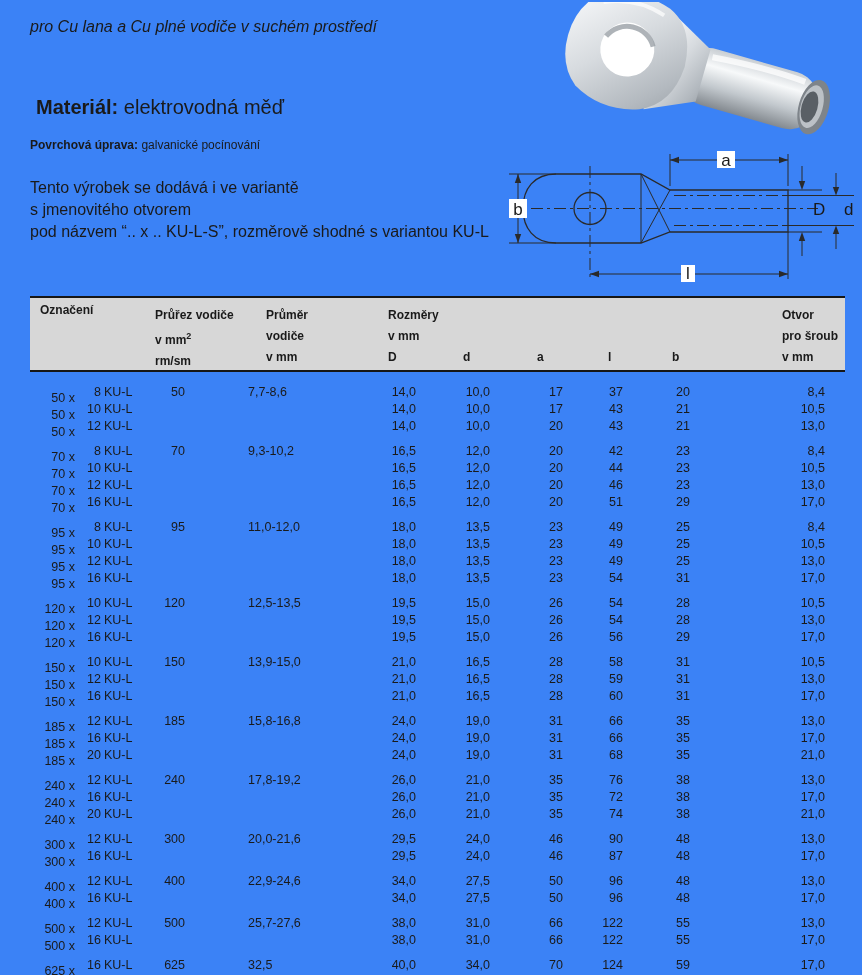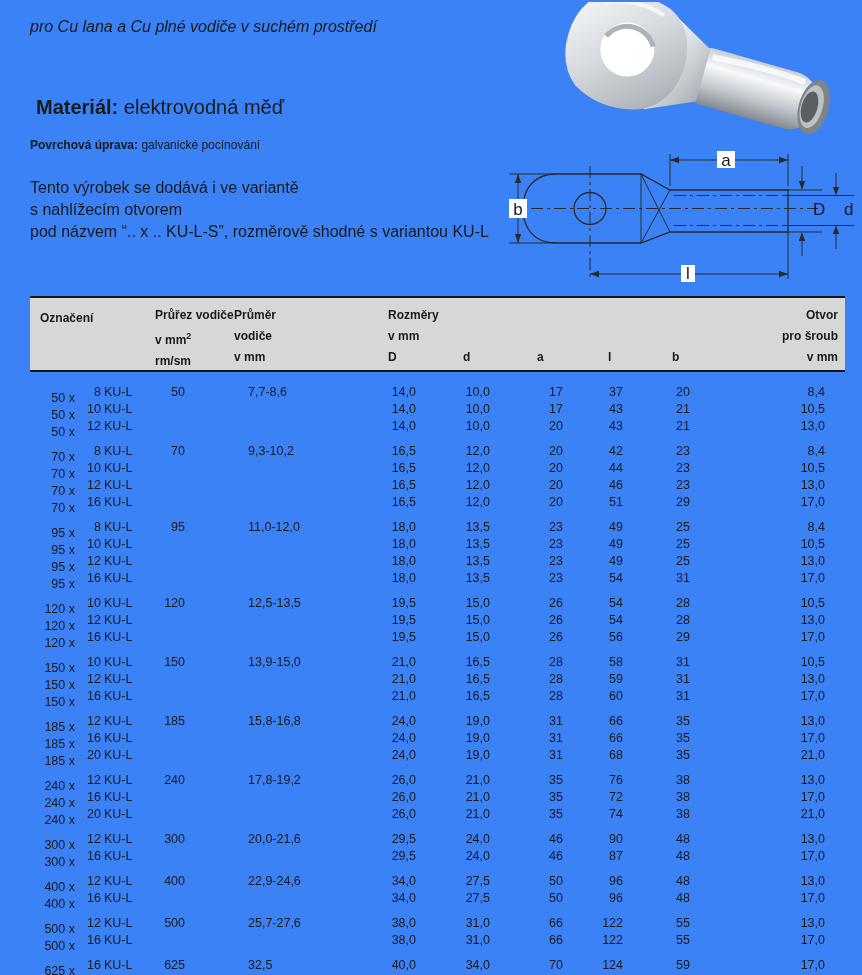"s nahlížecím otvorem" div { text: nahlížecím -> jmenovitého }
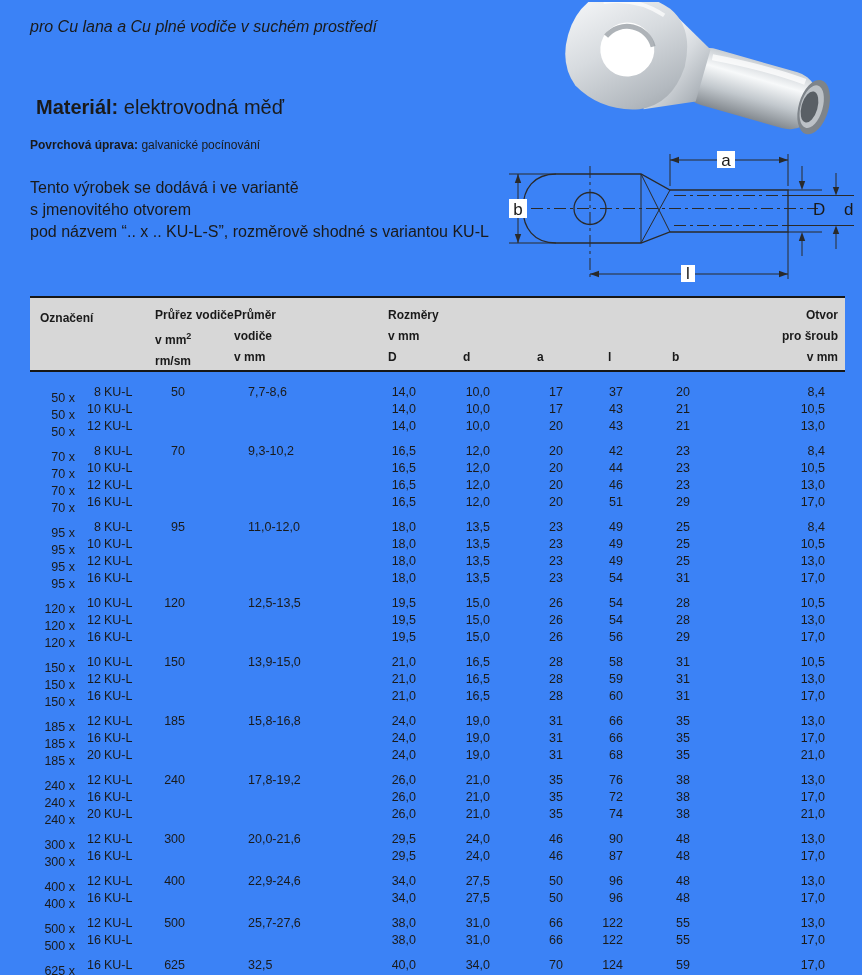"Označení" .h-ozn { top: 10px -> 2px }
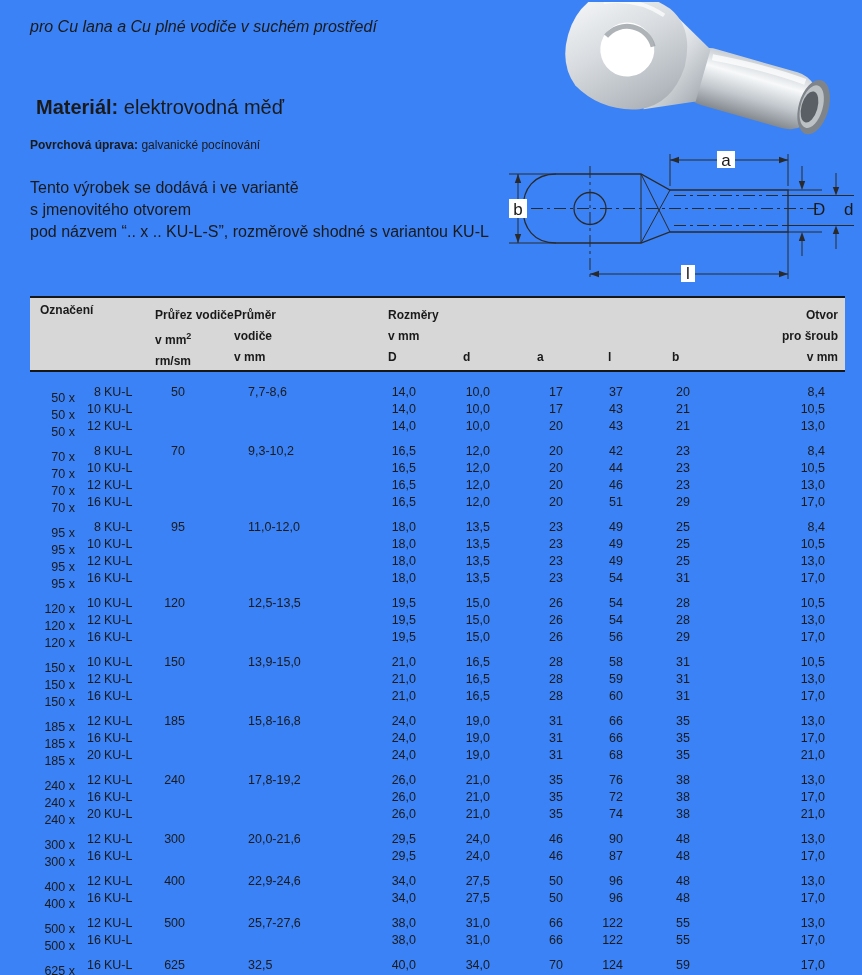"Průměr" .h-prumer { left: 204px -> 236px }
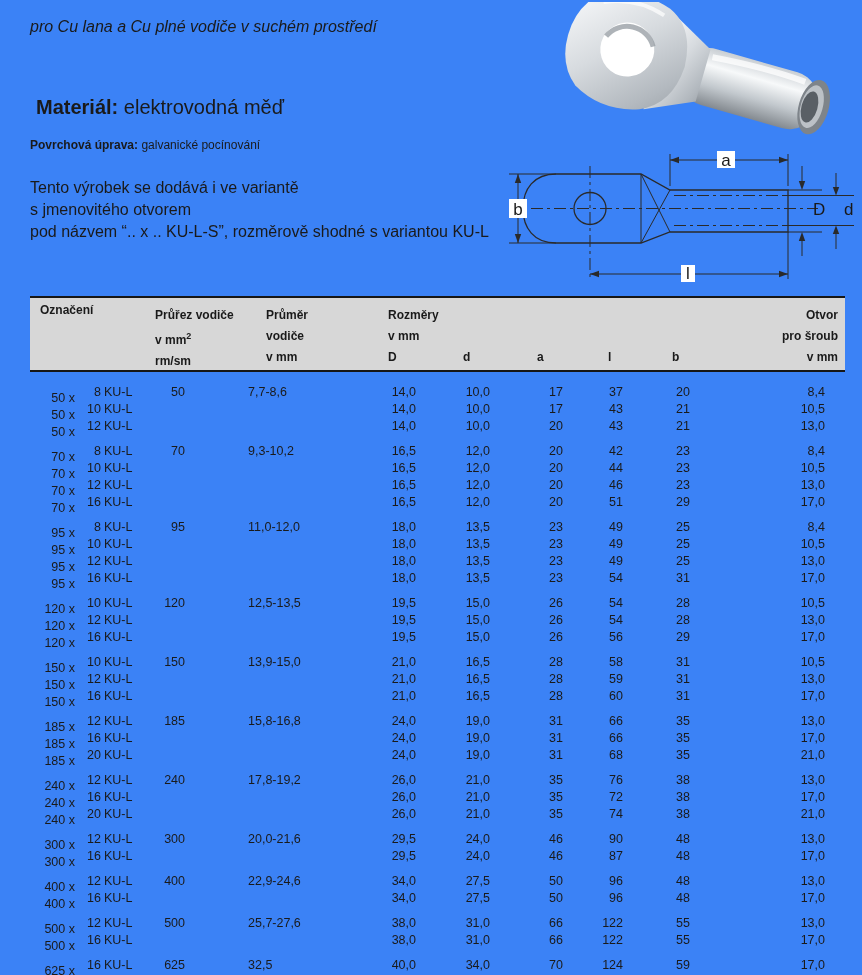"Otvor" .h-otvor { text-align: right -> none }
